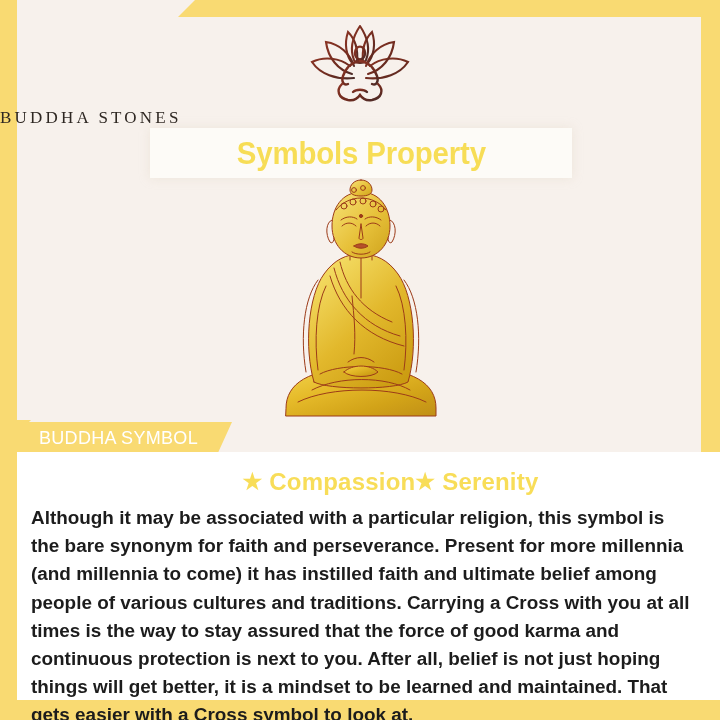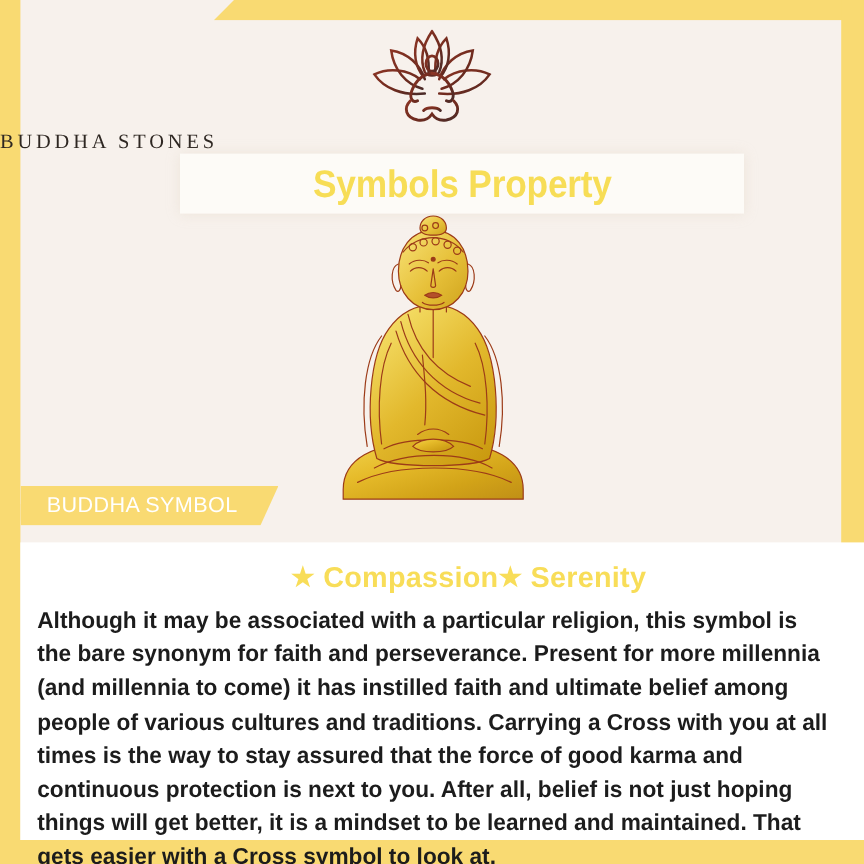"Symbols Property" .title-plate { width: 470px -> 422px }
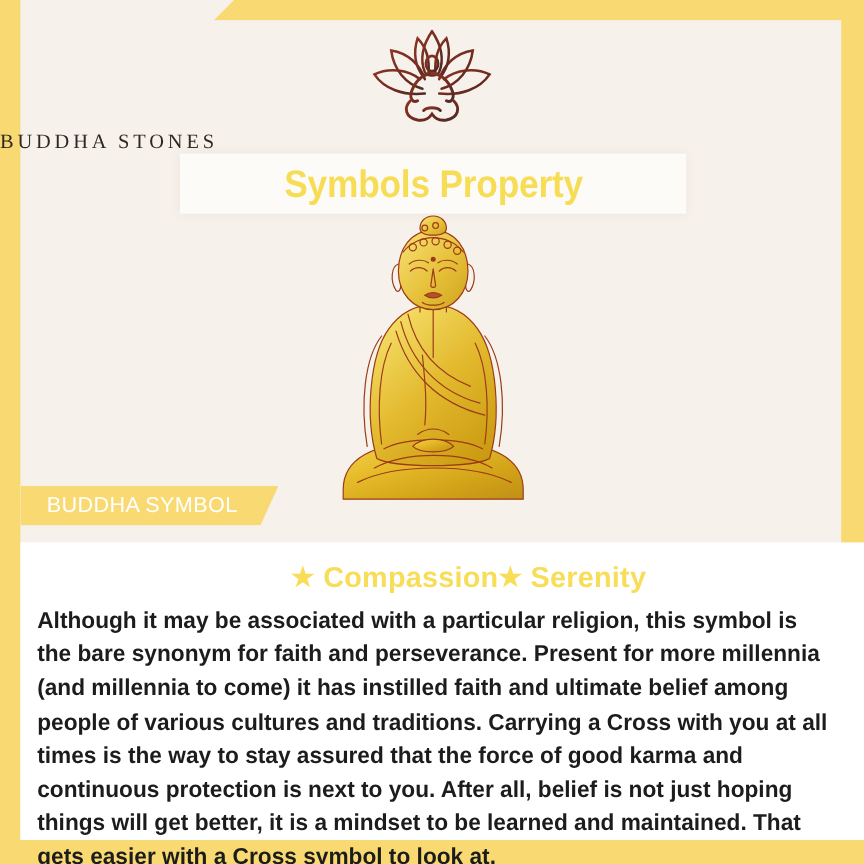"BUDDHA SYMBOL" .tag { top: 405px -> 422px }
